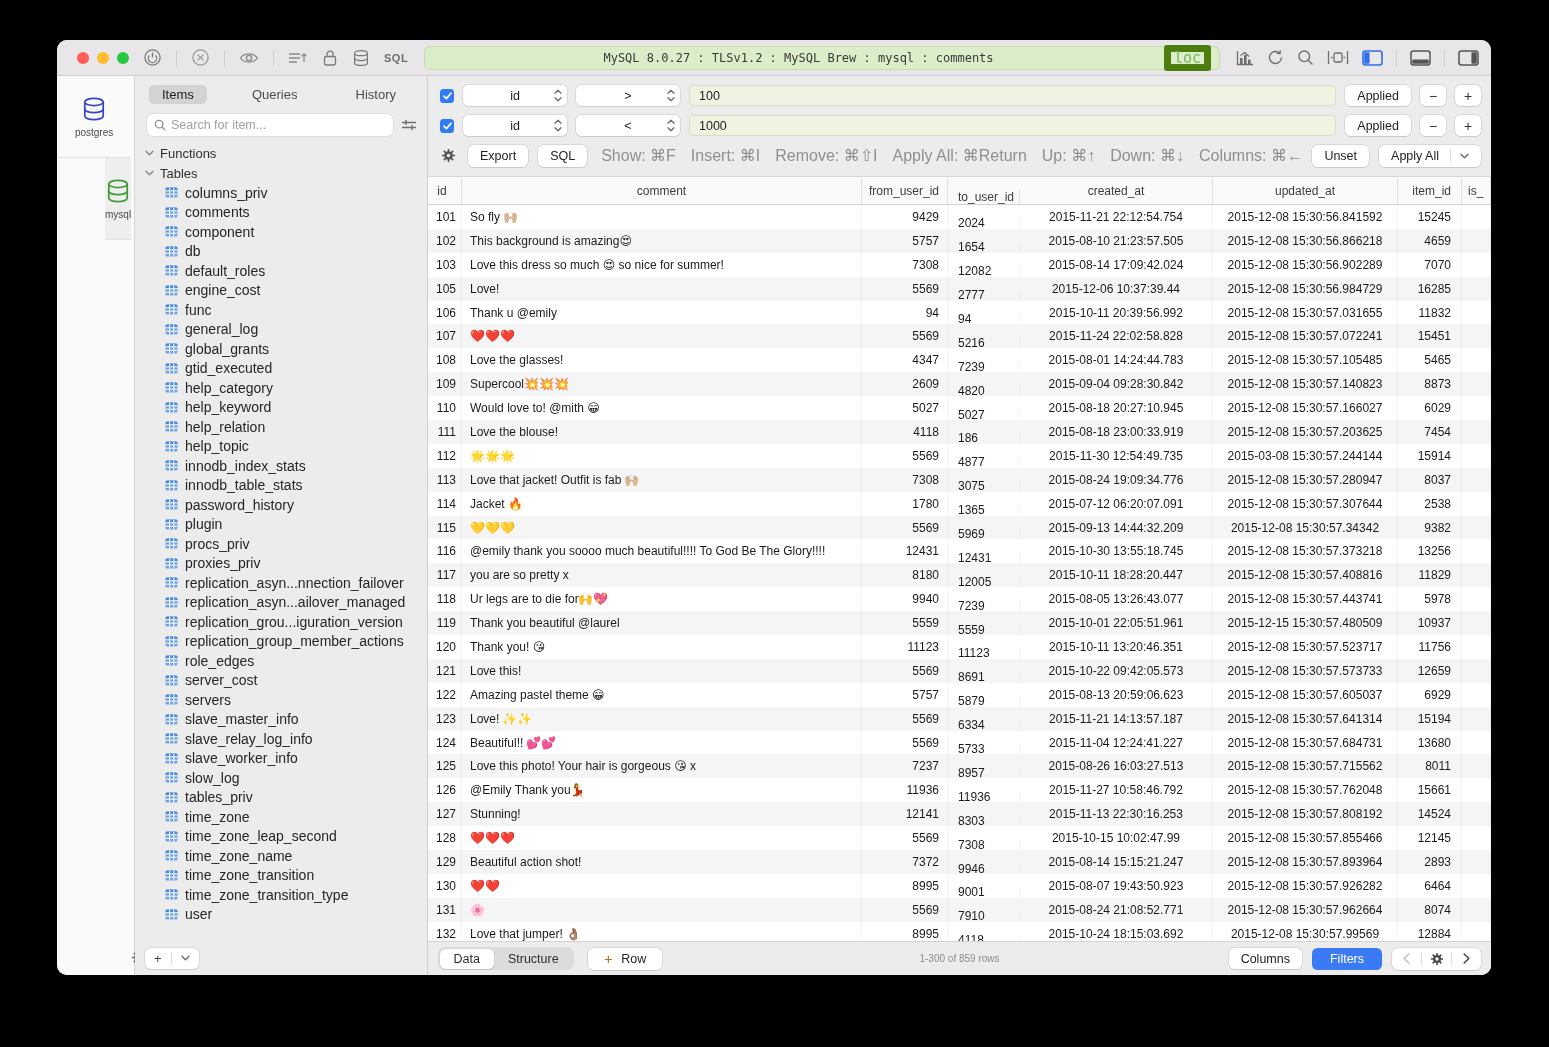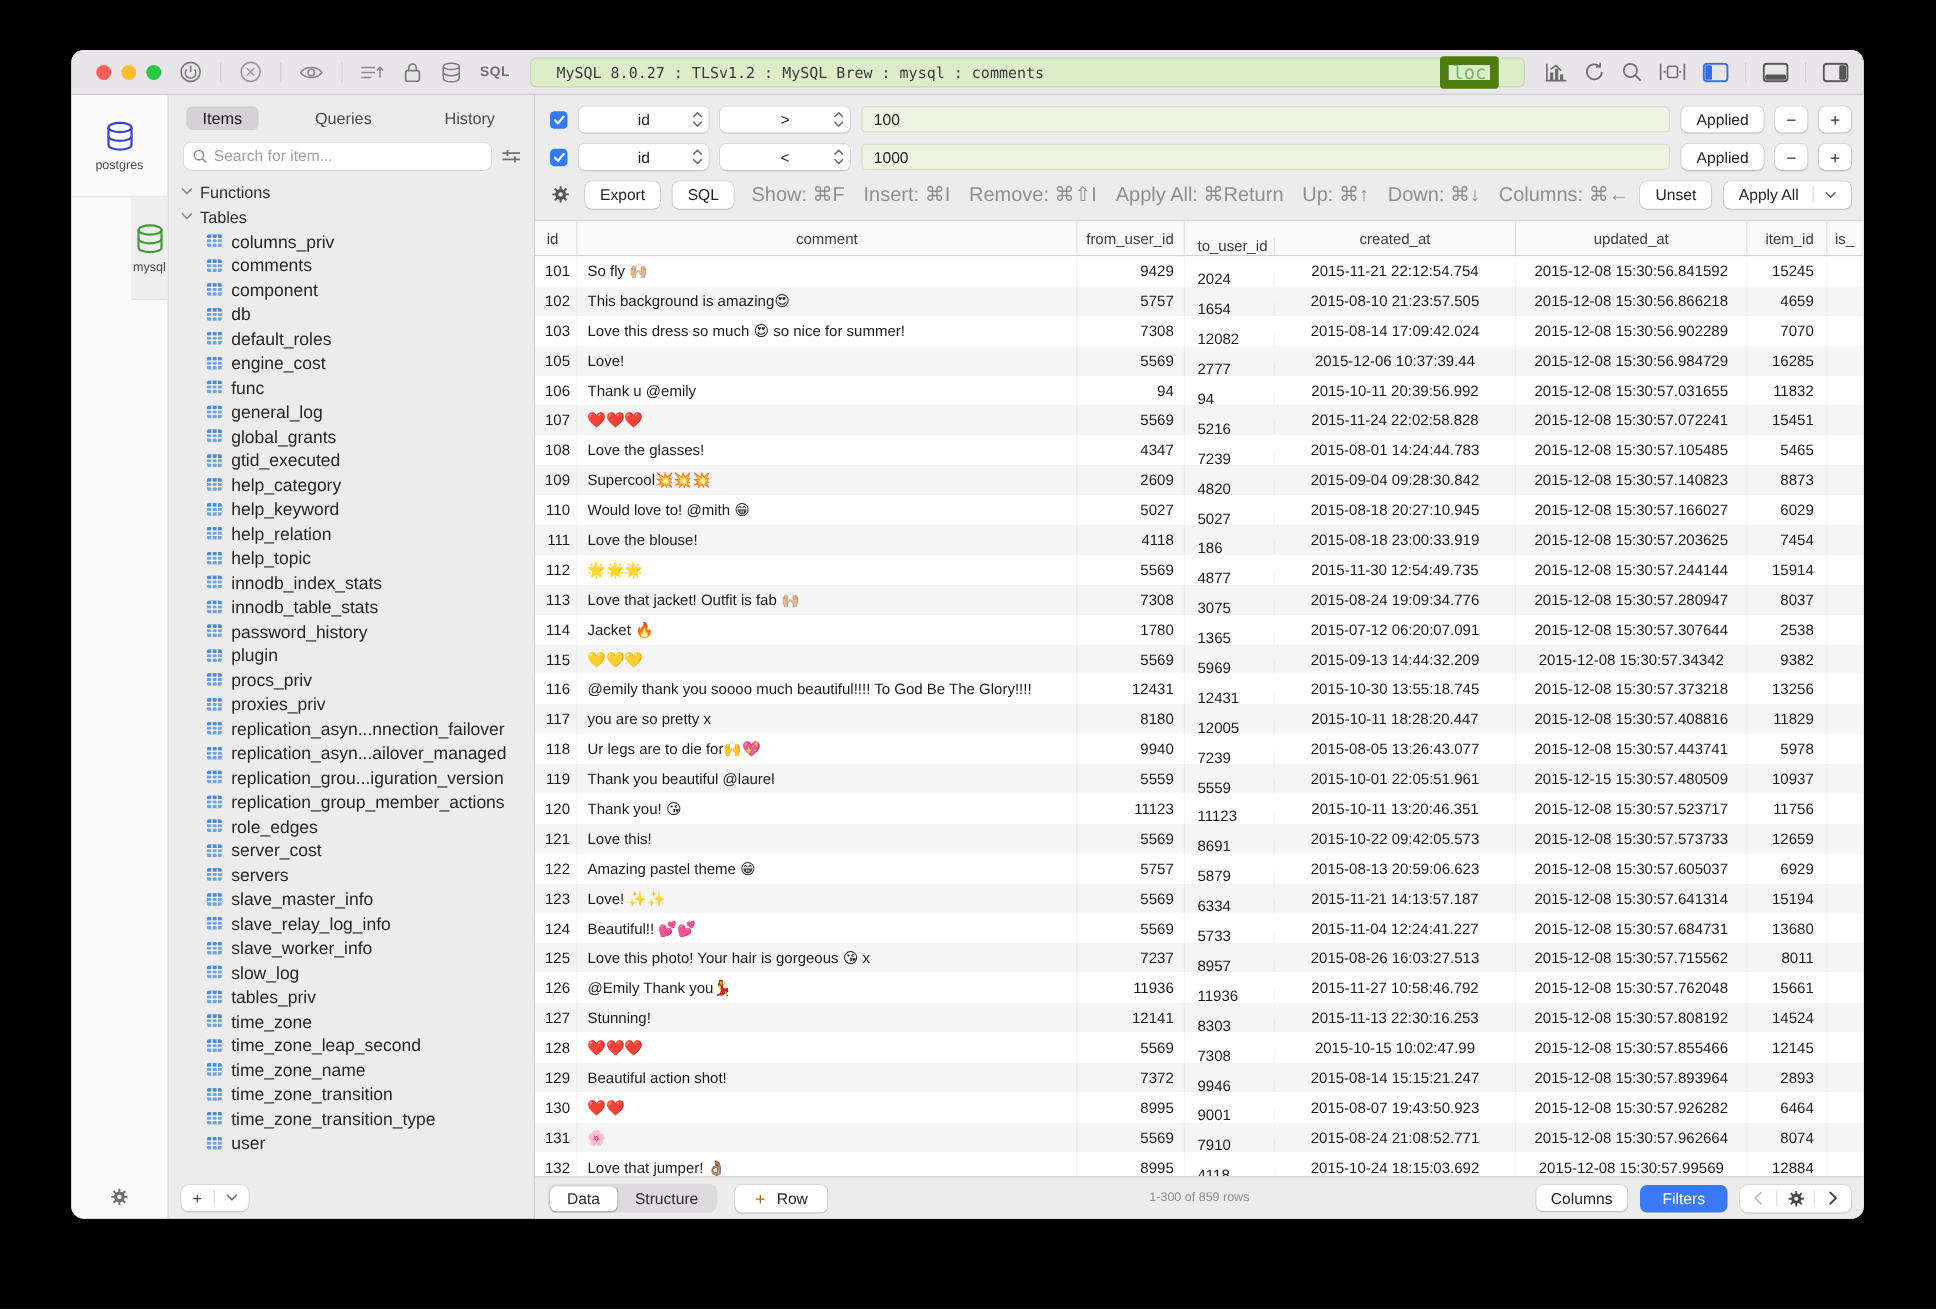"MySQL 8.0.27 : TLSv1.2 :" .title-box { padding: 0 20px -> 0 8px; text-align: none -> center }
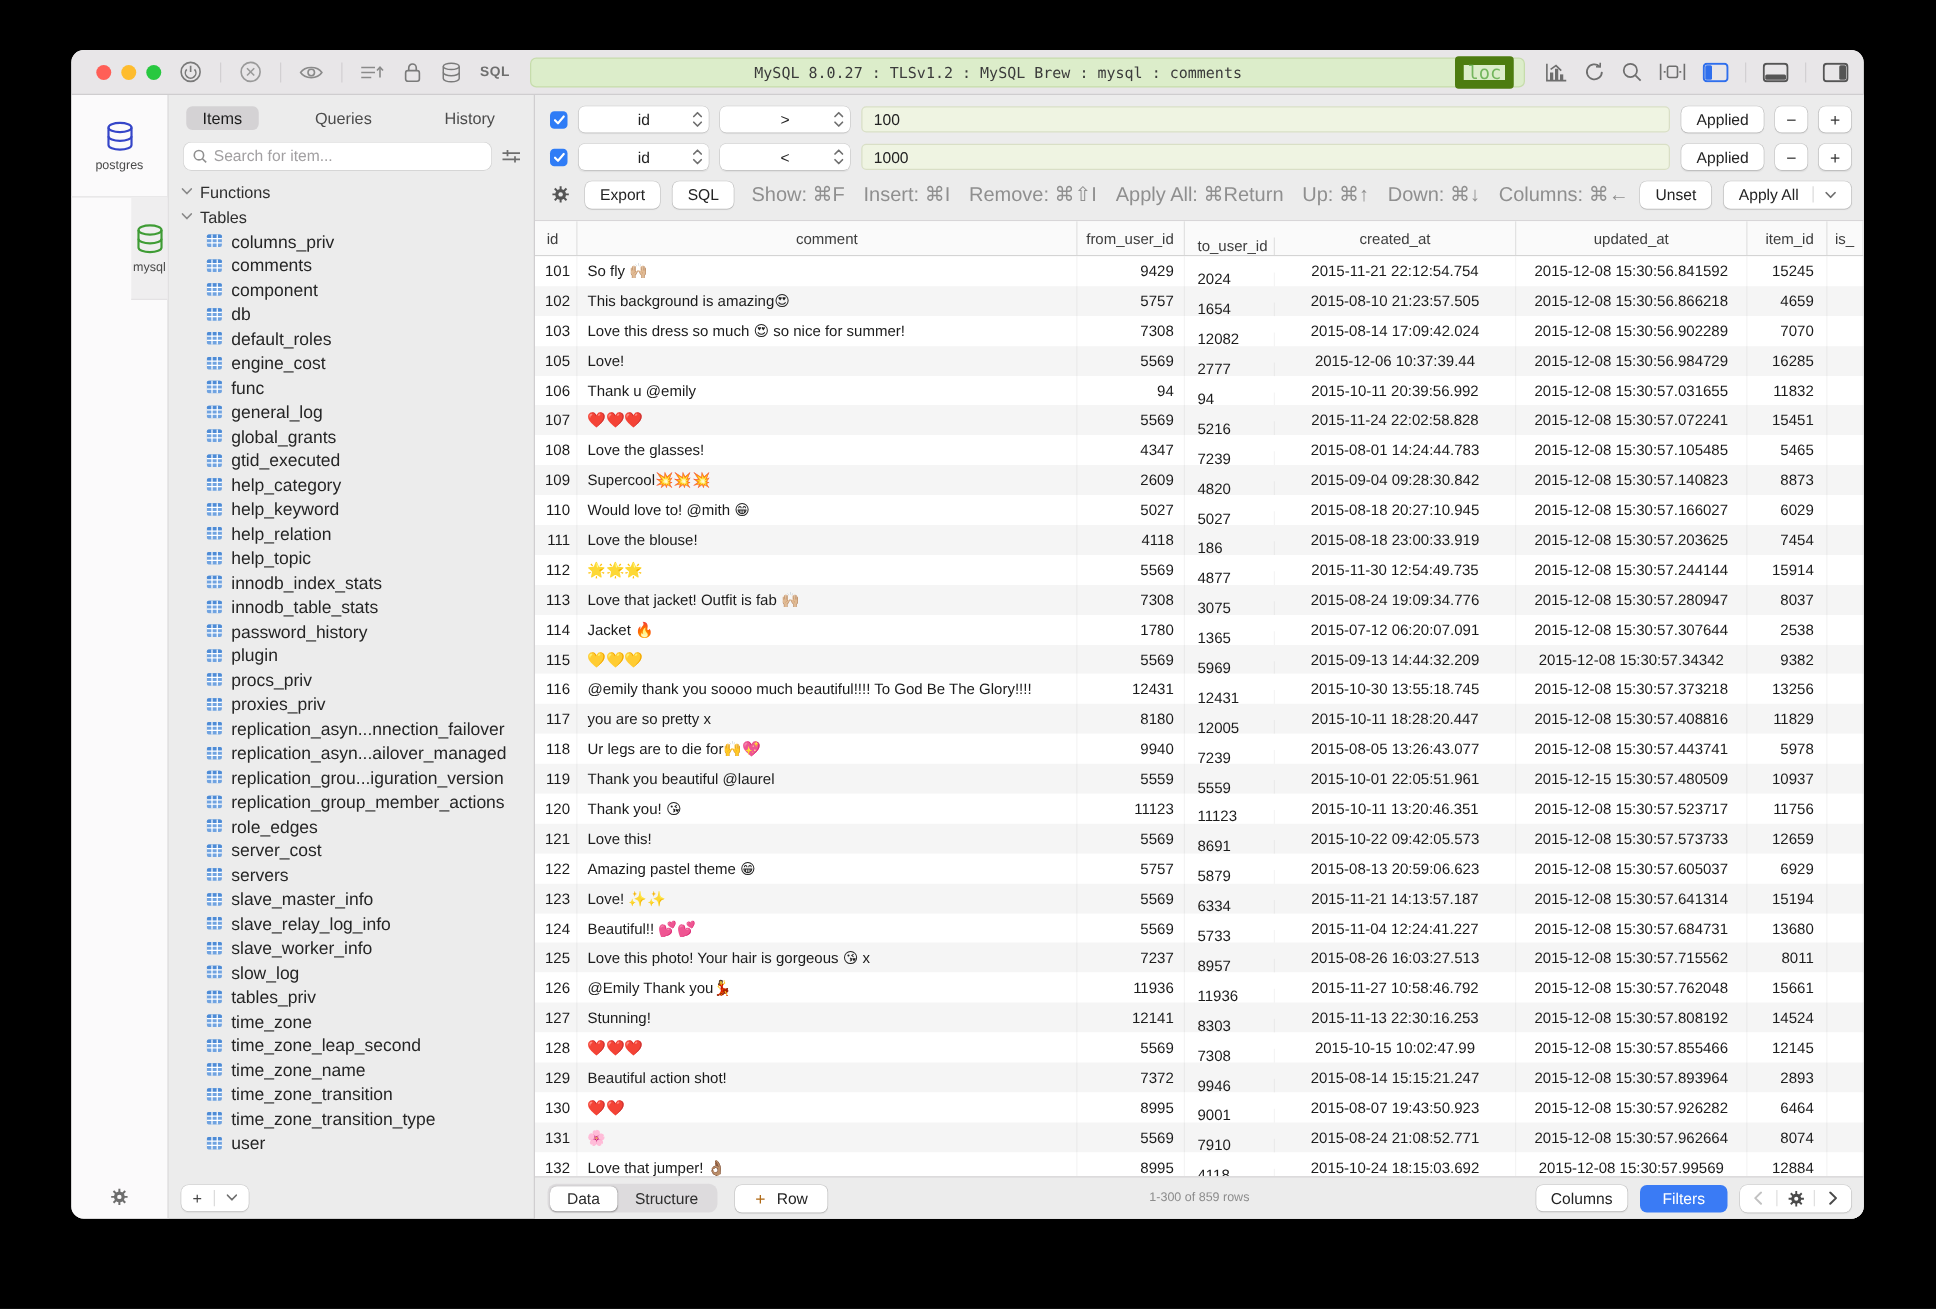"postgres" .rail { flex-direction: column -> row }
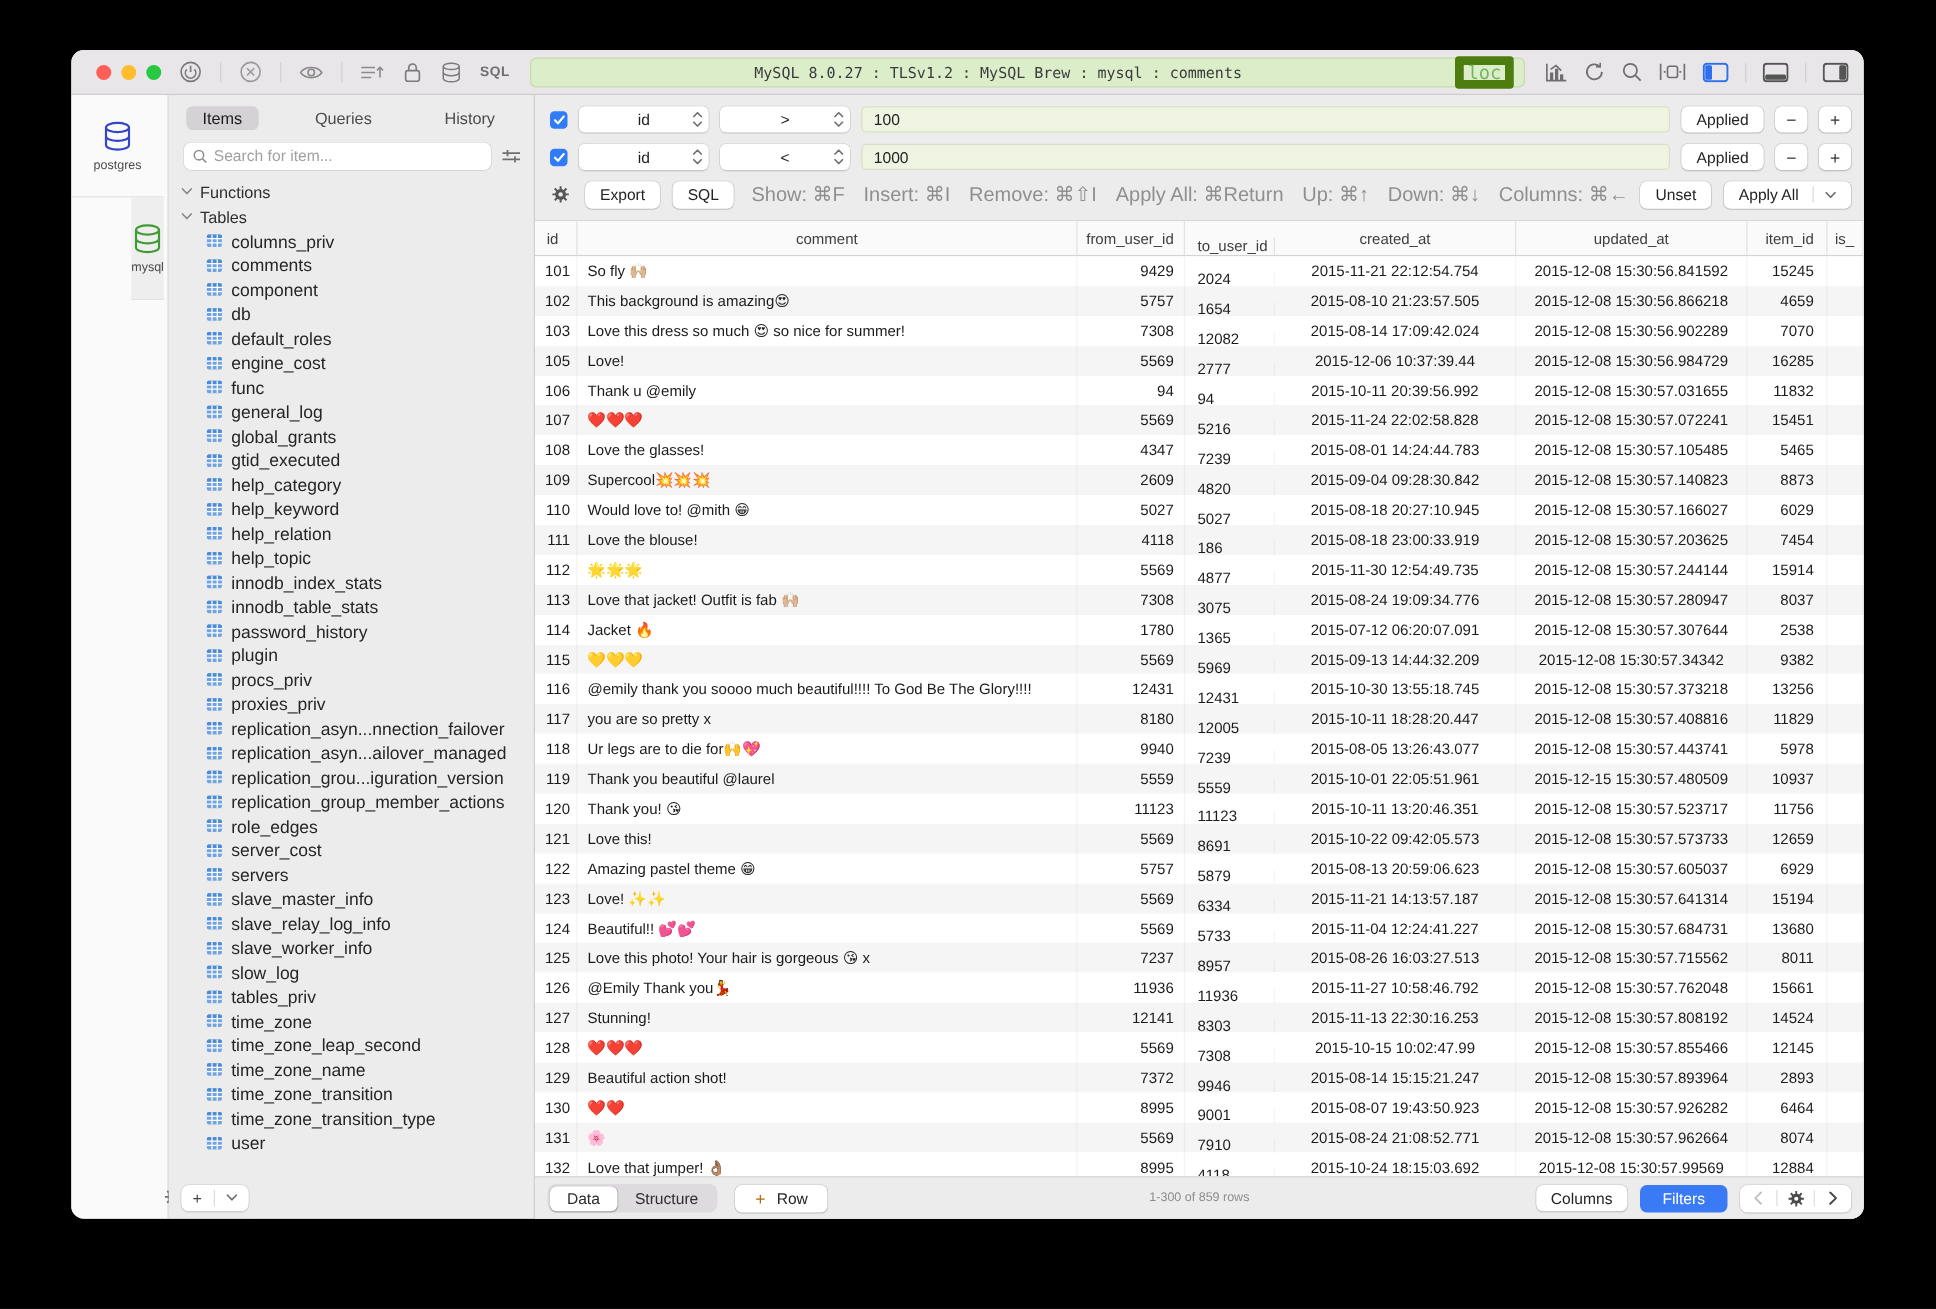"2015-12-08 15:30:57.244144" div.td { text: 2015-12-08 -> 2015-03-08 }
